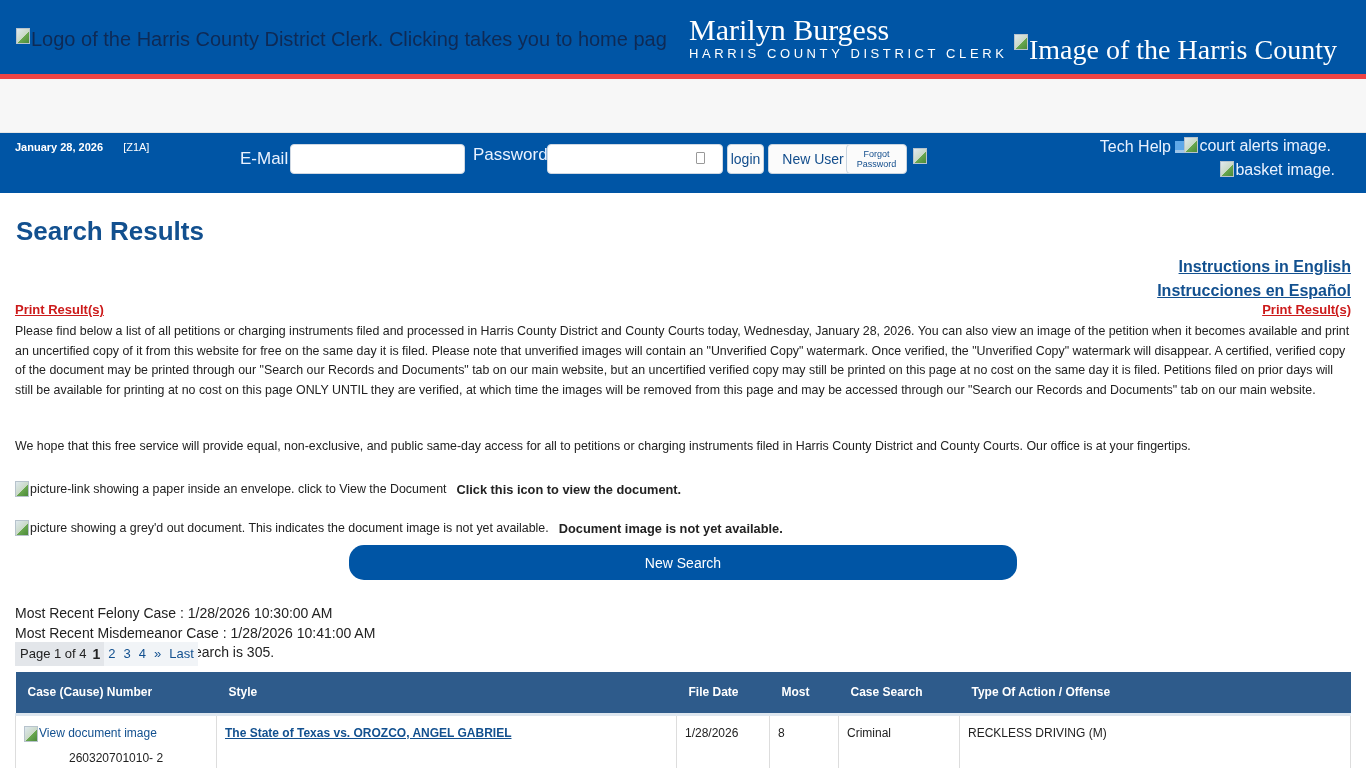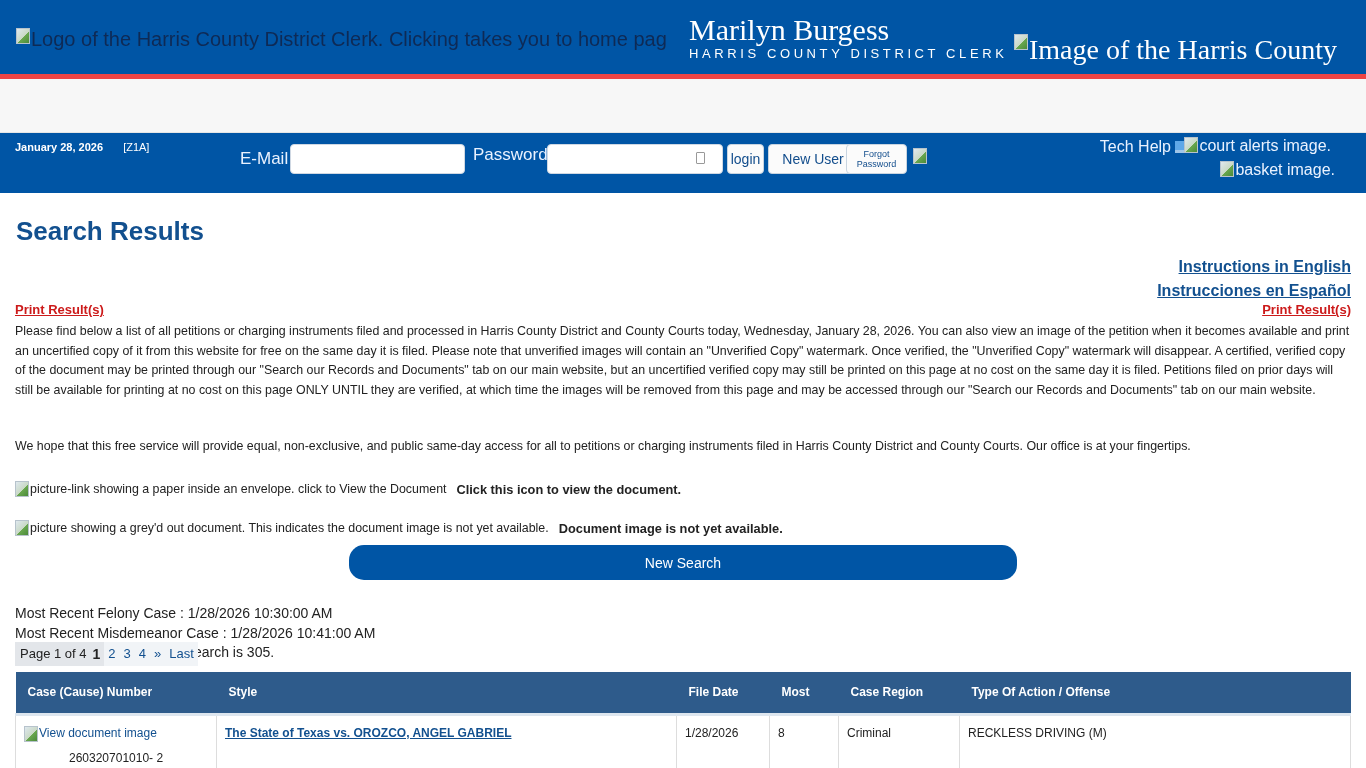"Case Region" th { text: Region -> Search }
